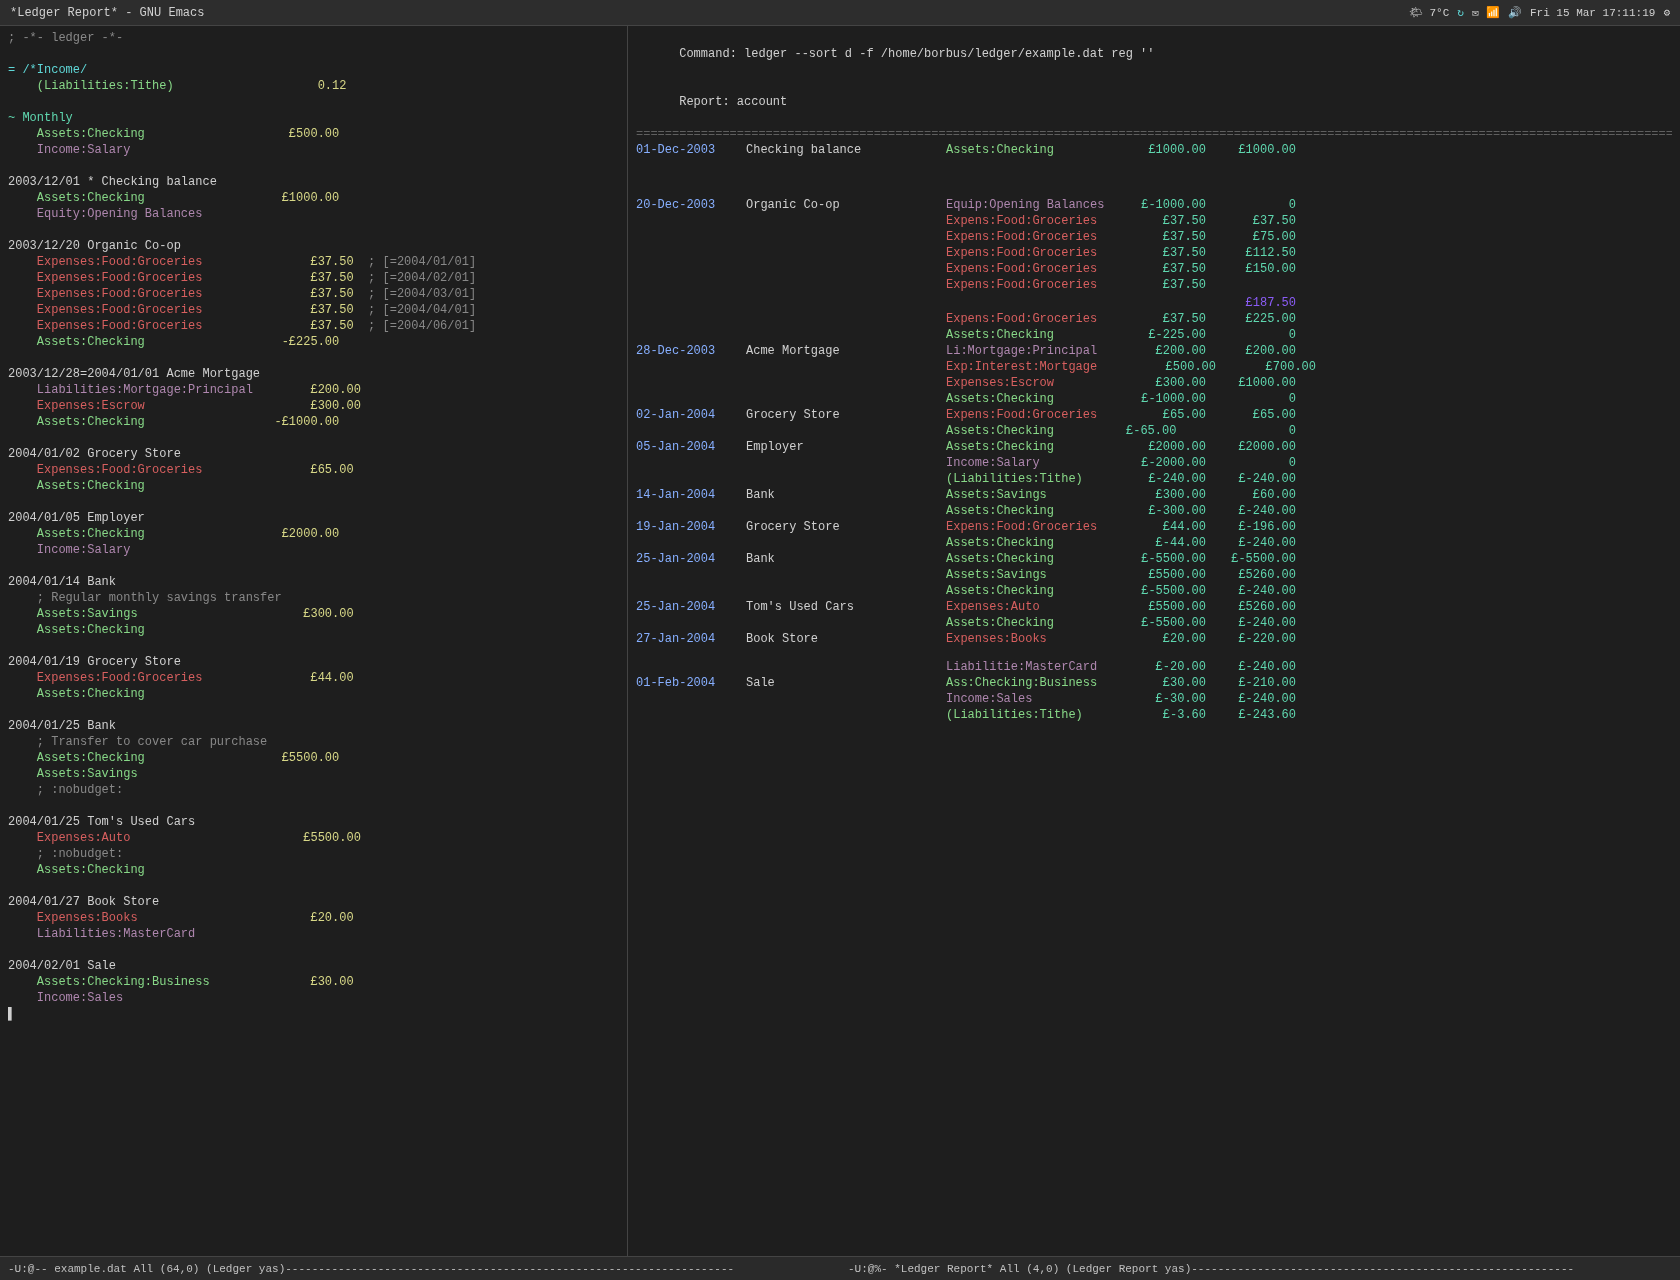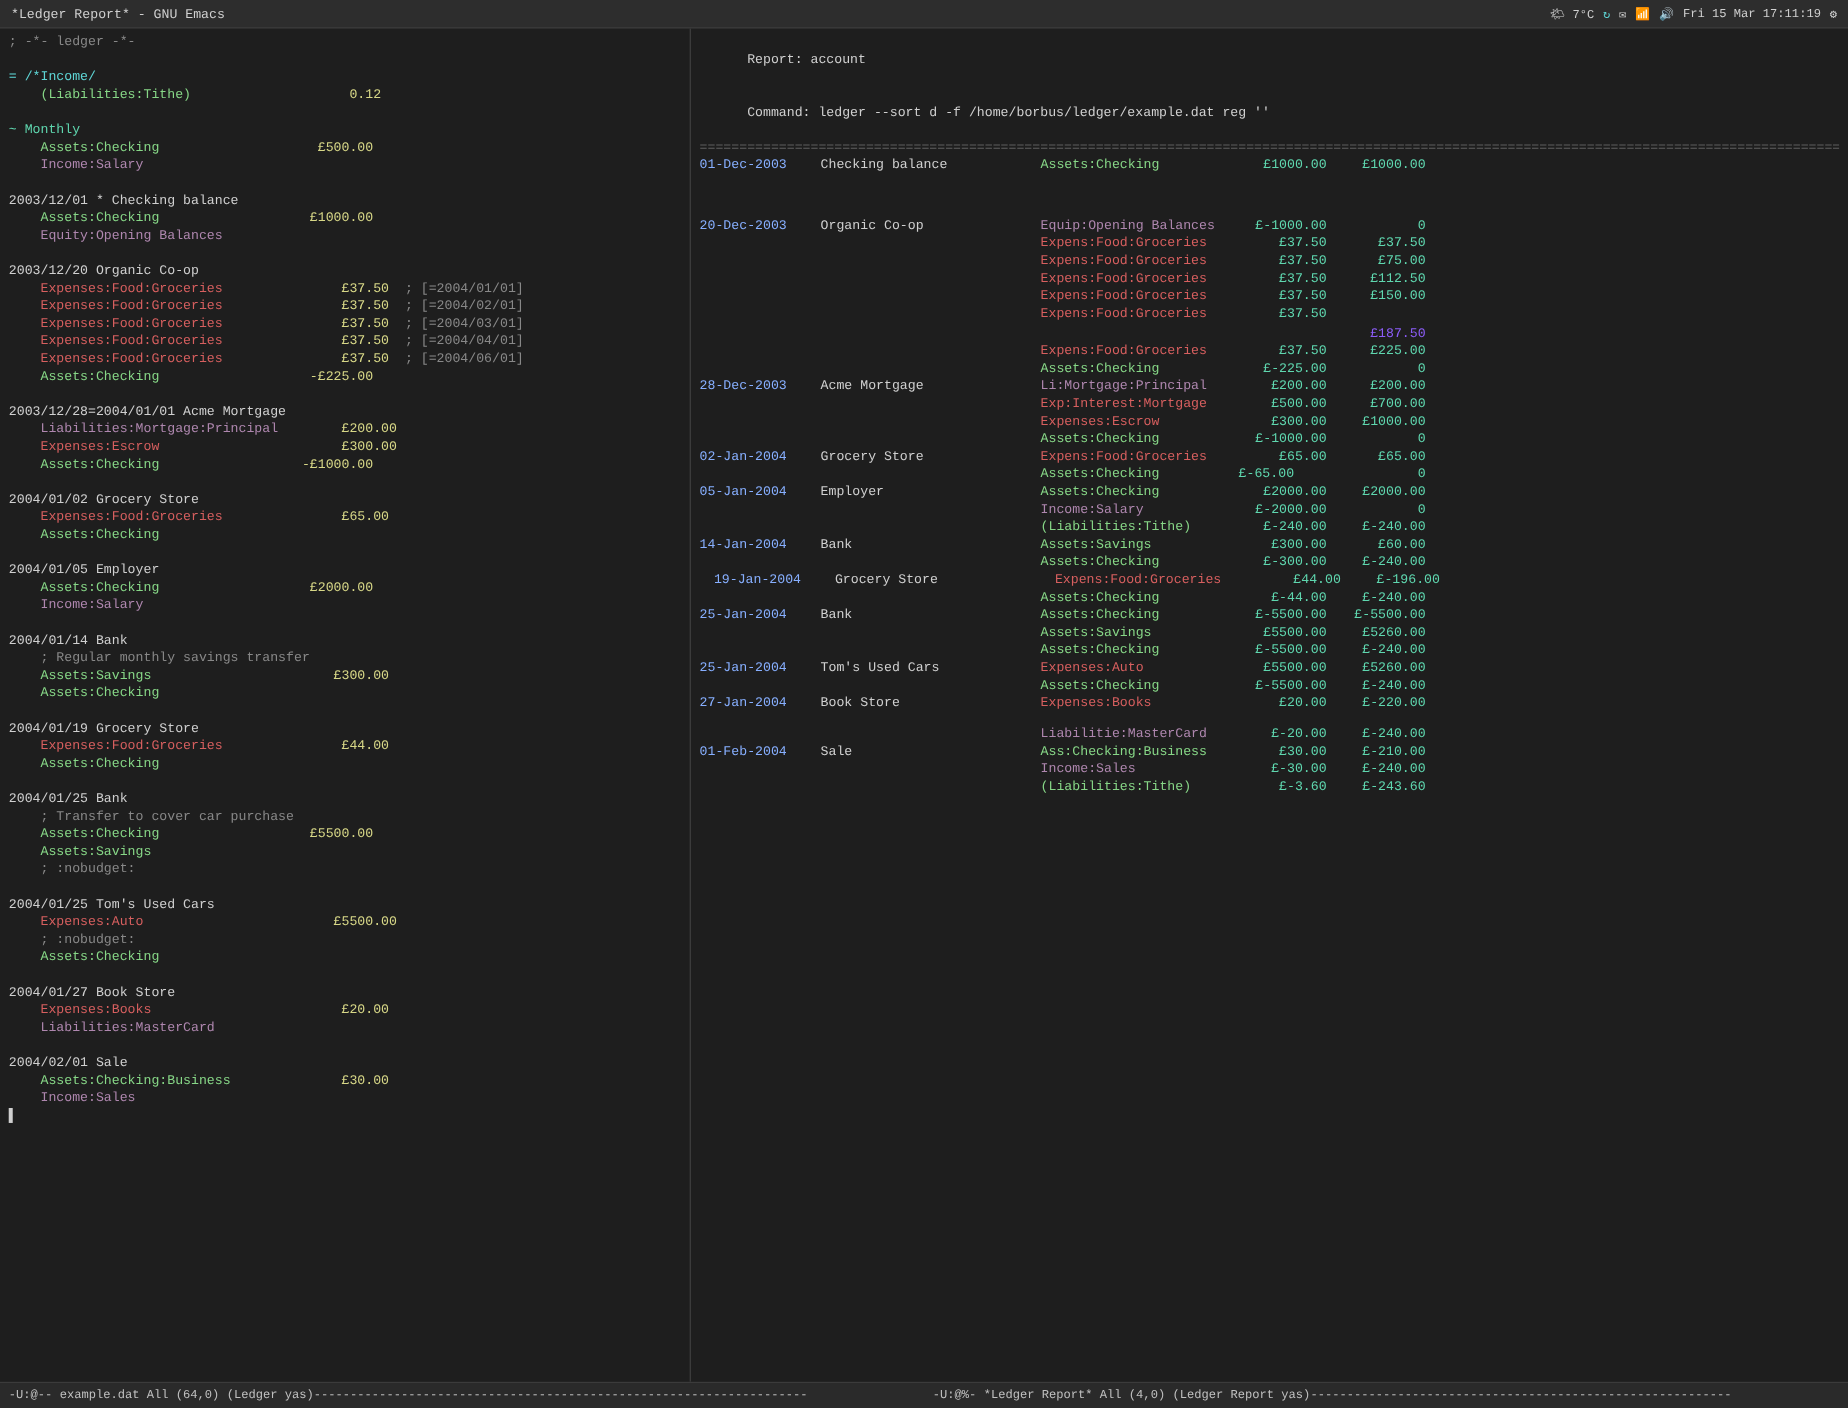"Report: account" div.line { order: before "Command: ledger --sort d -f" -> after "Command: ledger --sort d -f" }
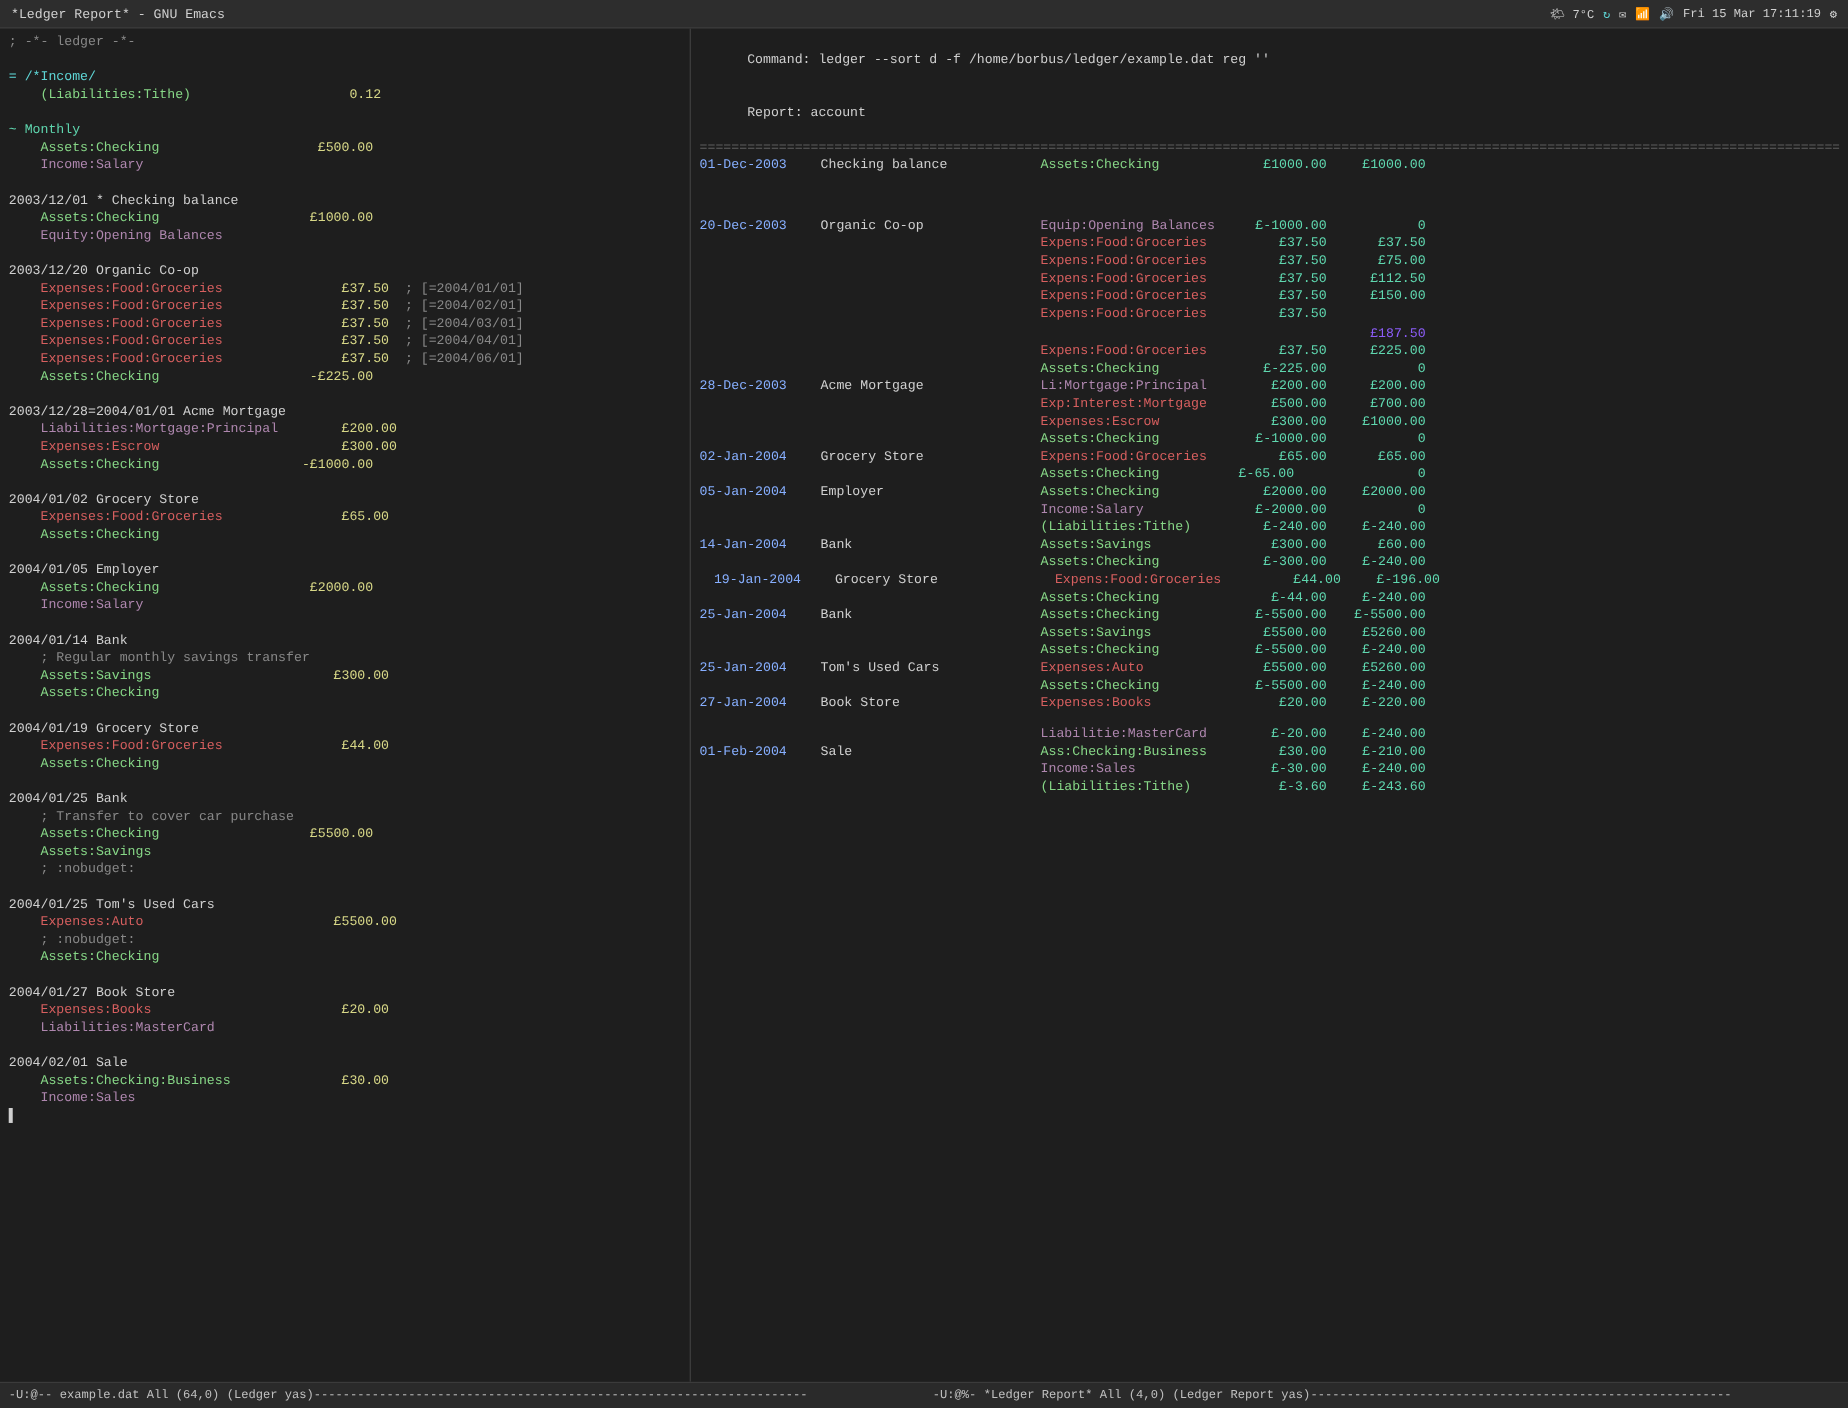"Exp:Interest:Mortgage" div { gap: none -> 10px }
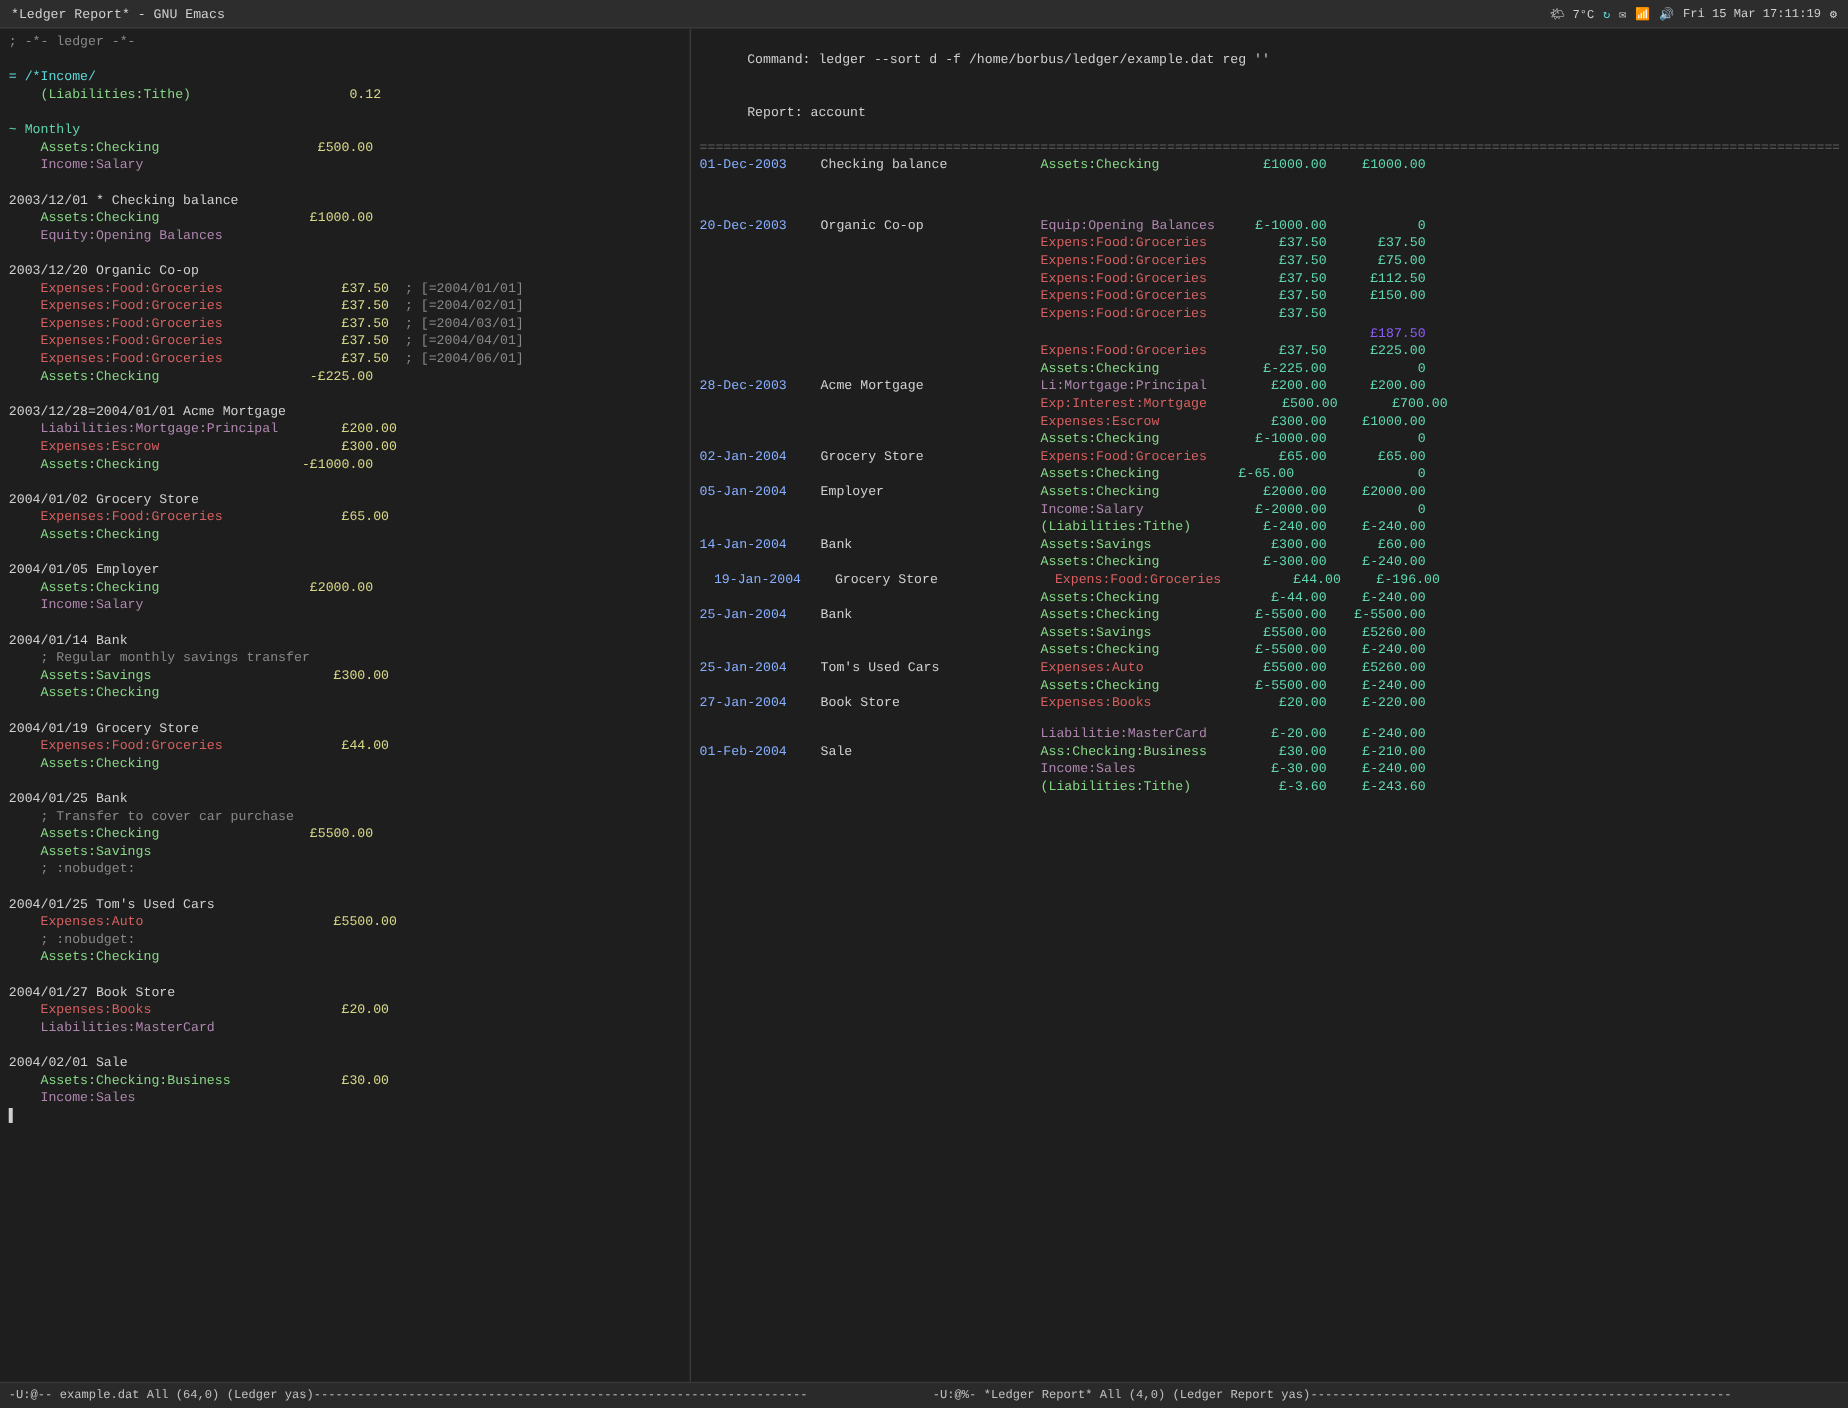"19-Jan-2004" span { margin-left: 13px -> none }
